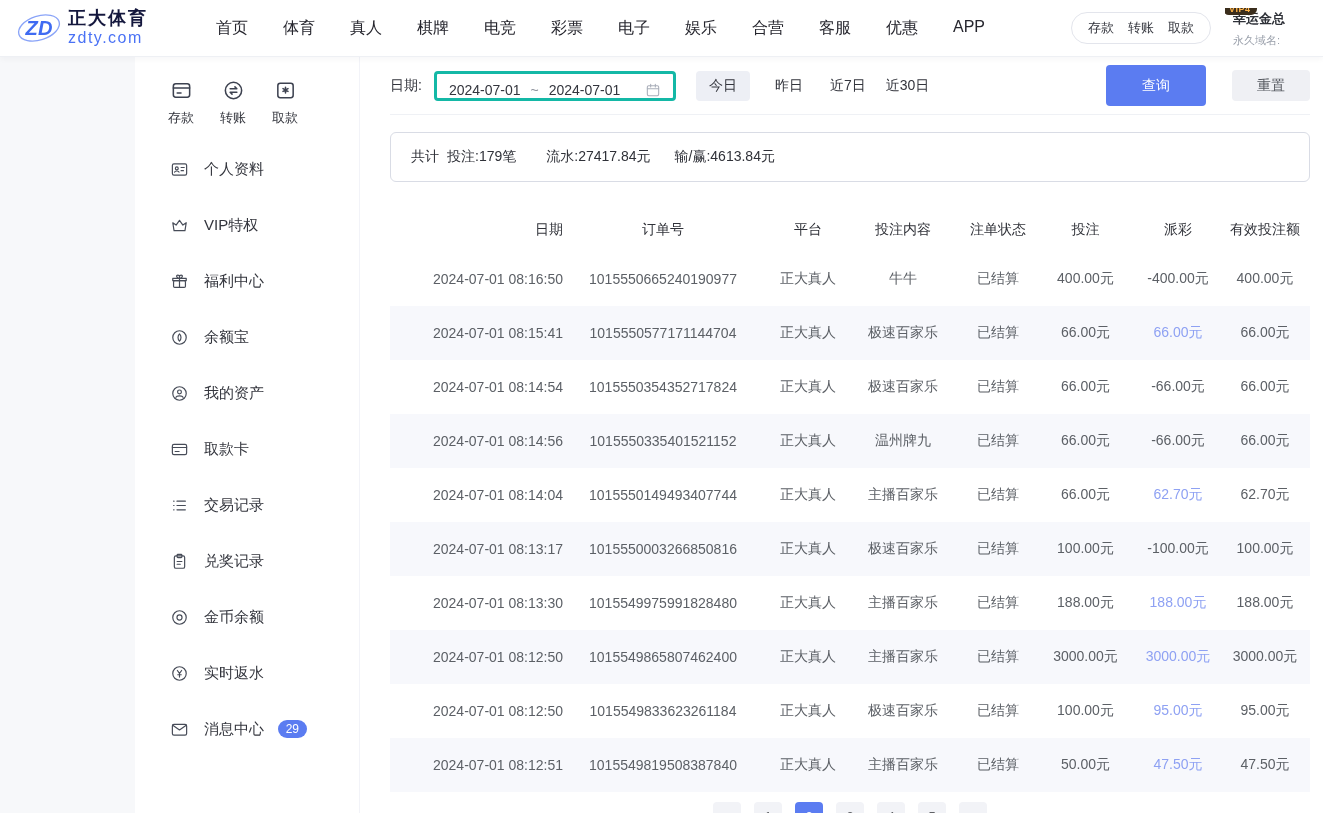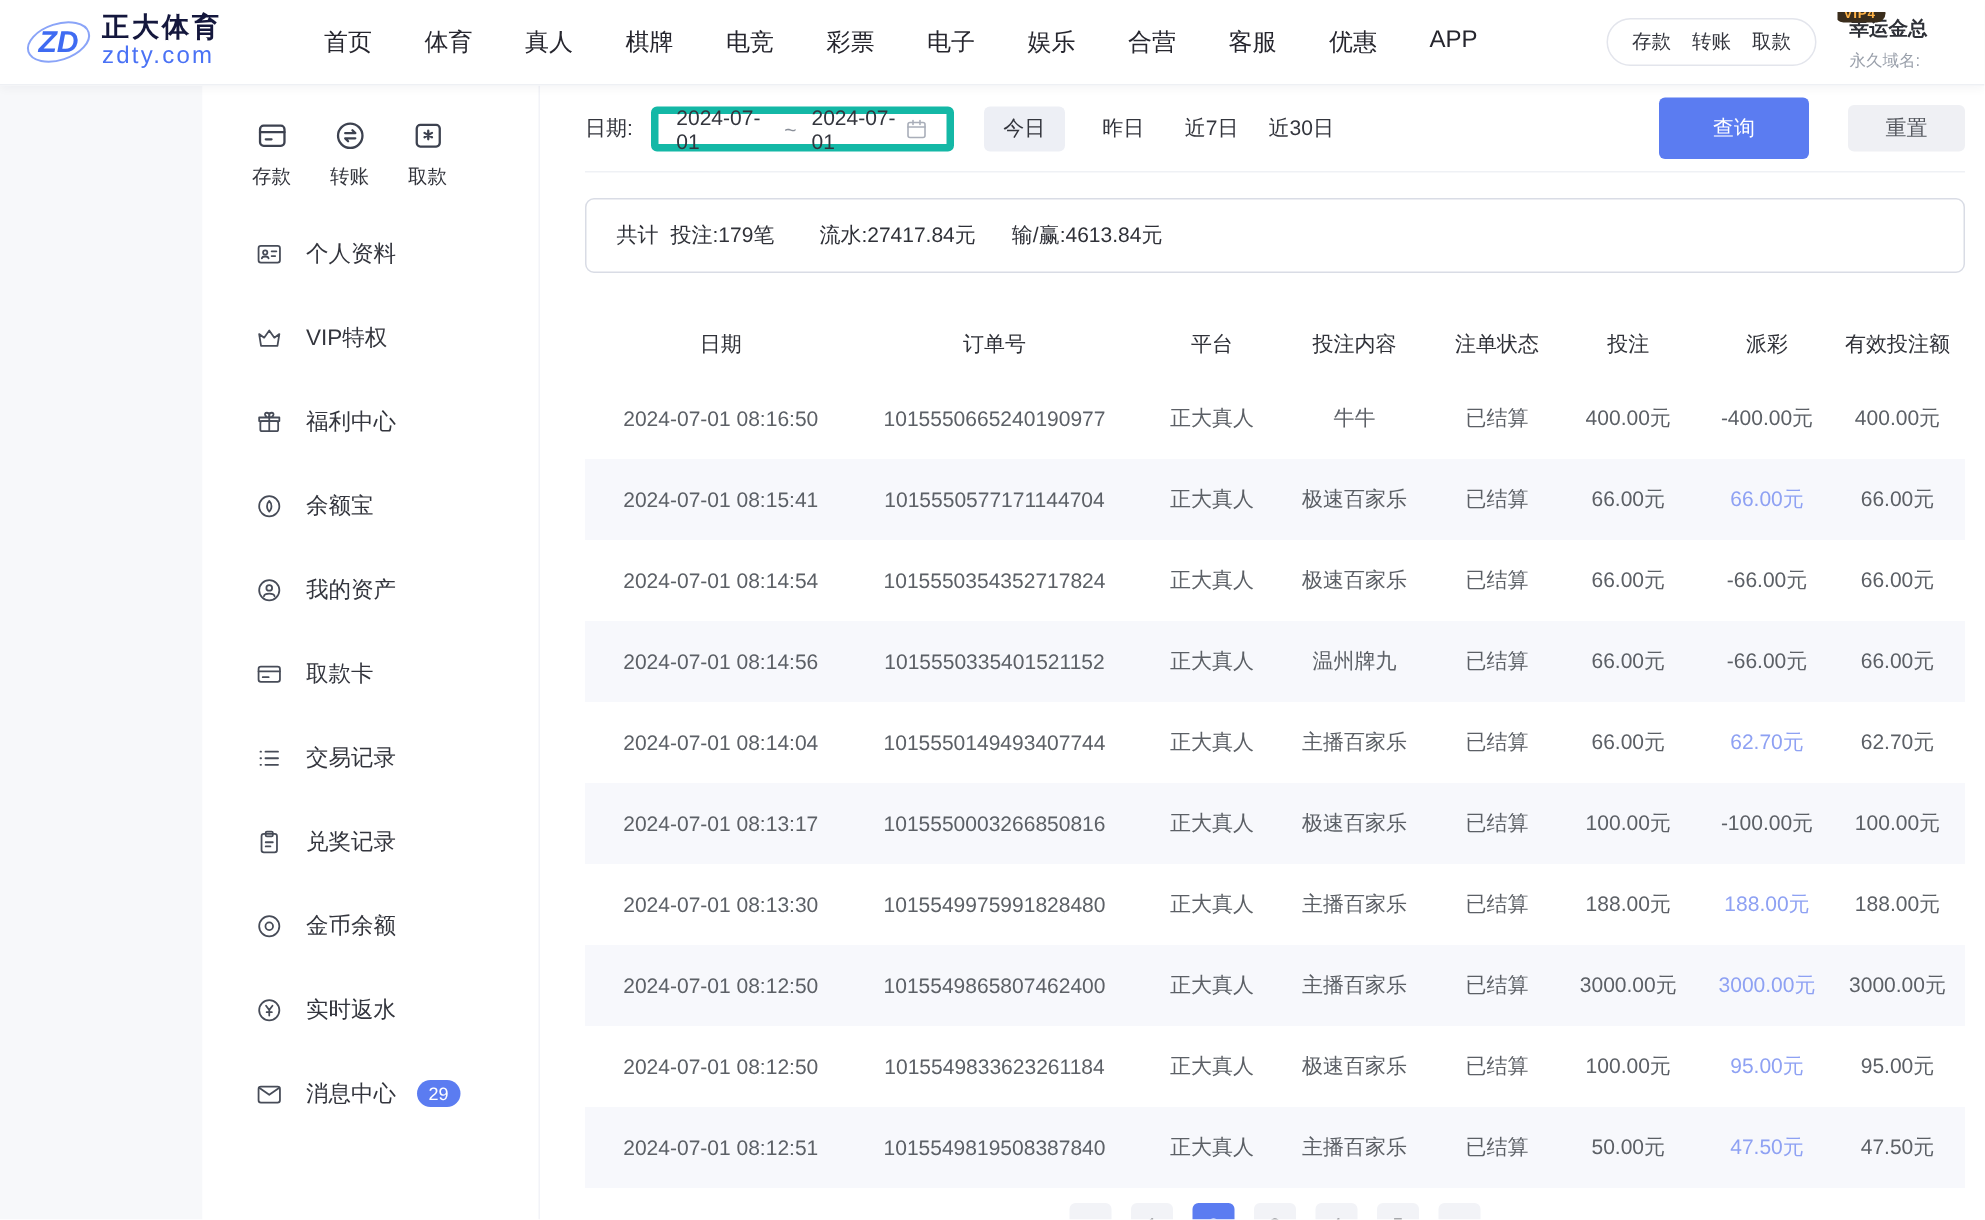"2024-07-01" .date-box { align-items: center -> flex-end; border: 5px solid #14b8a6 -> 3px solid #14b8a6; width: 202px -> 242px }
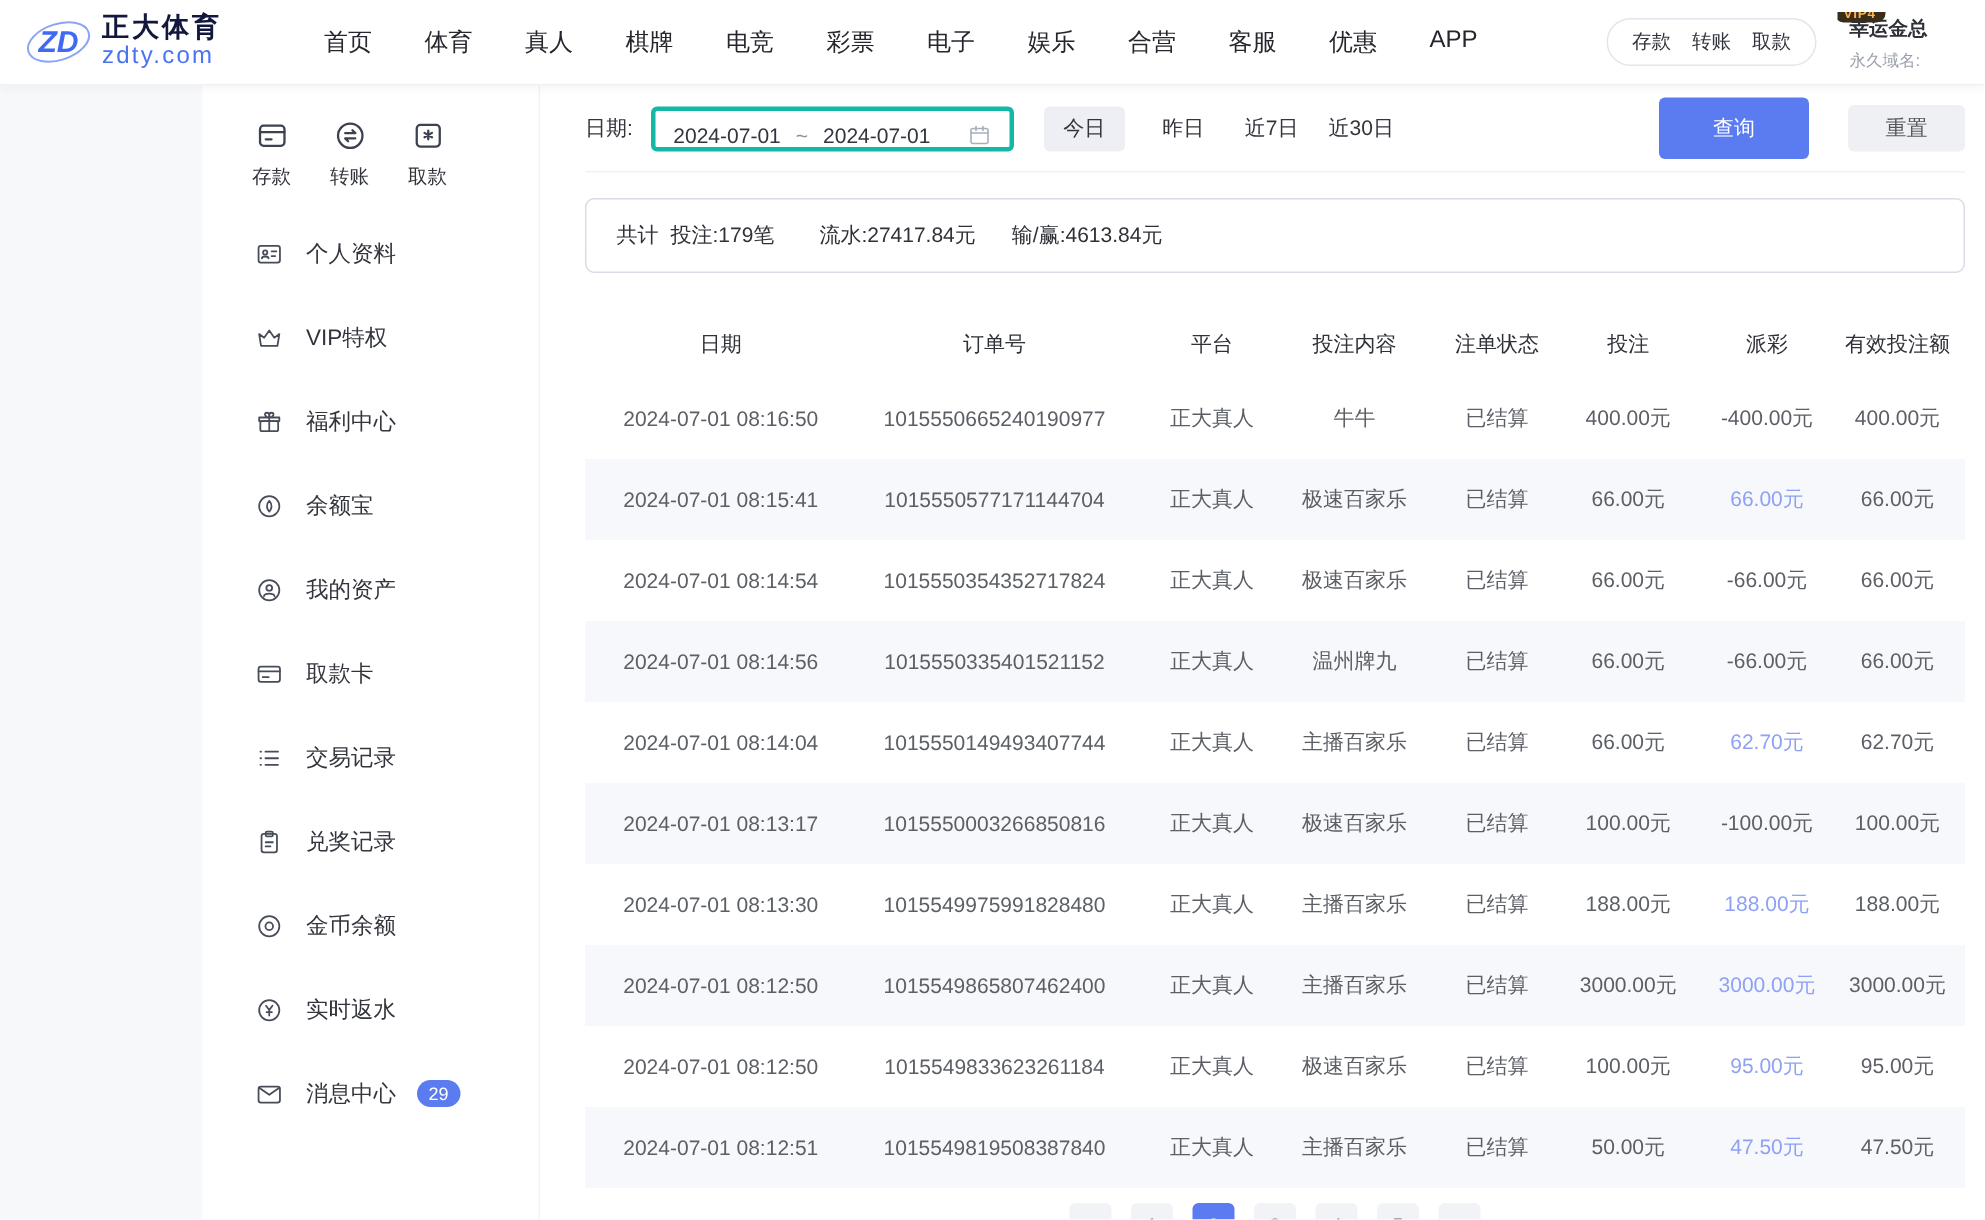"日期" .trow > .c-date { text-align: center -> right }
